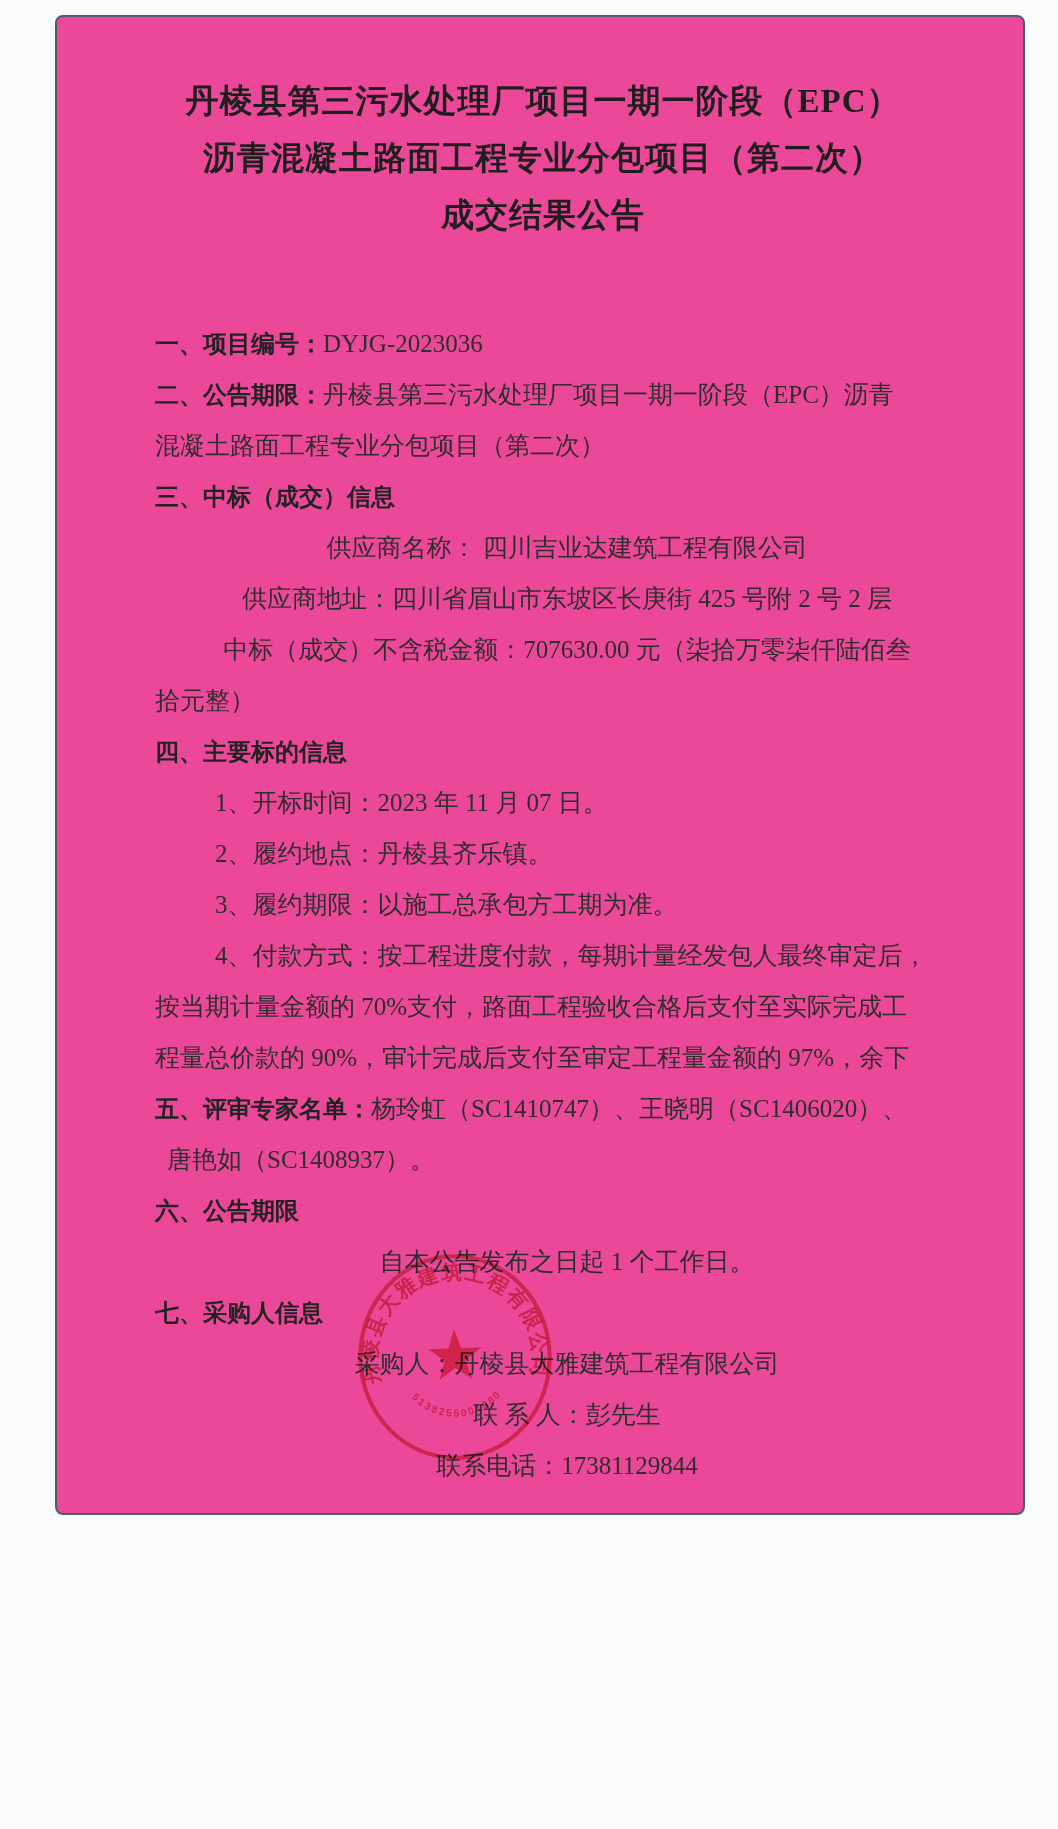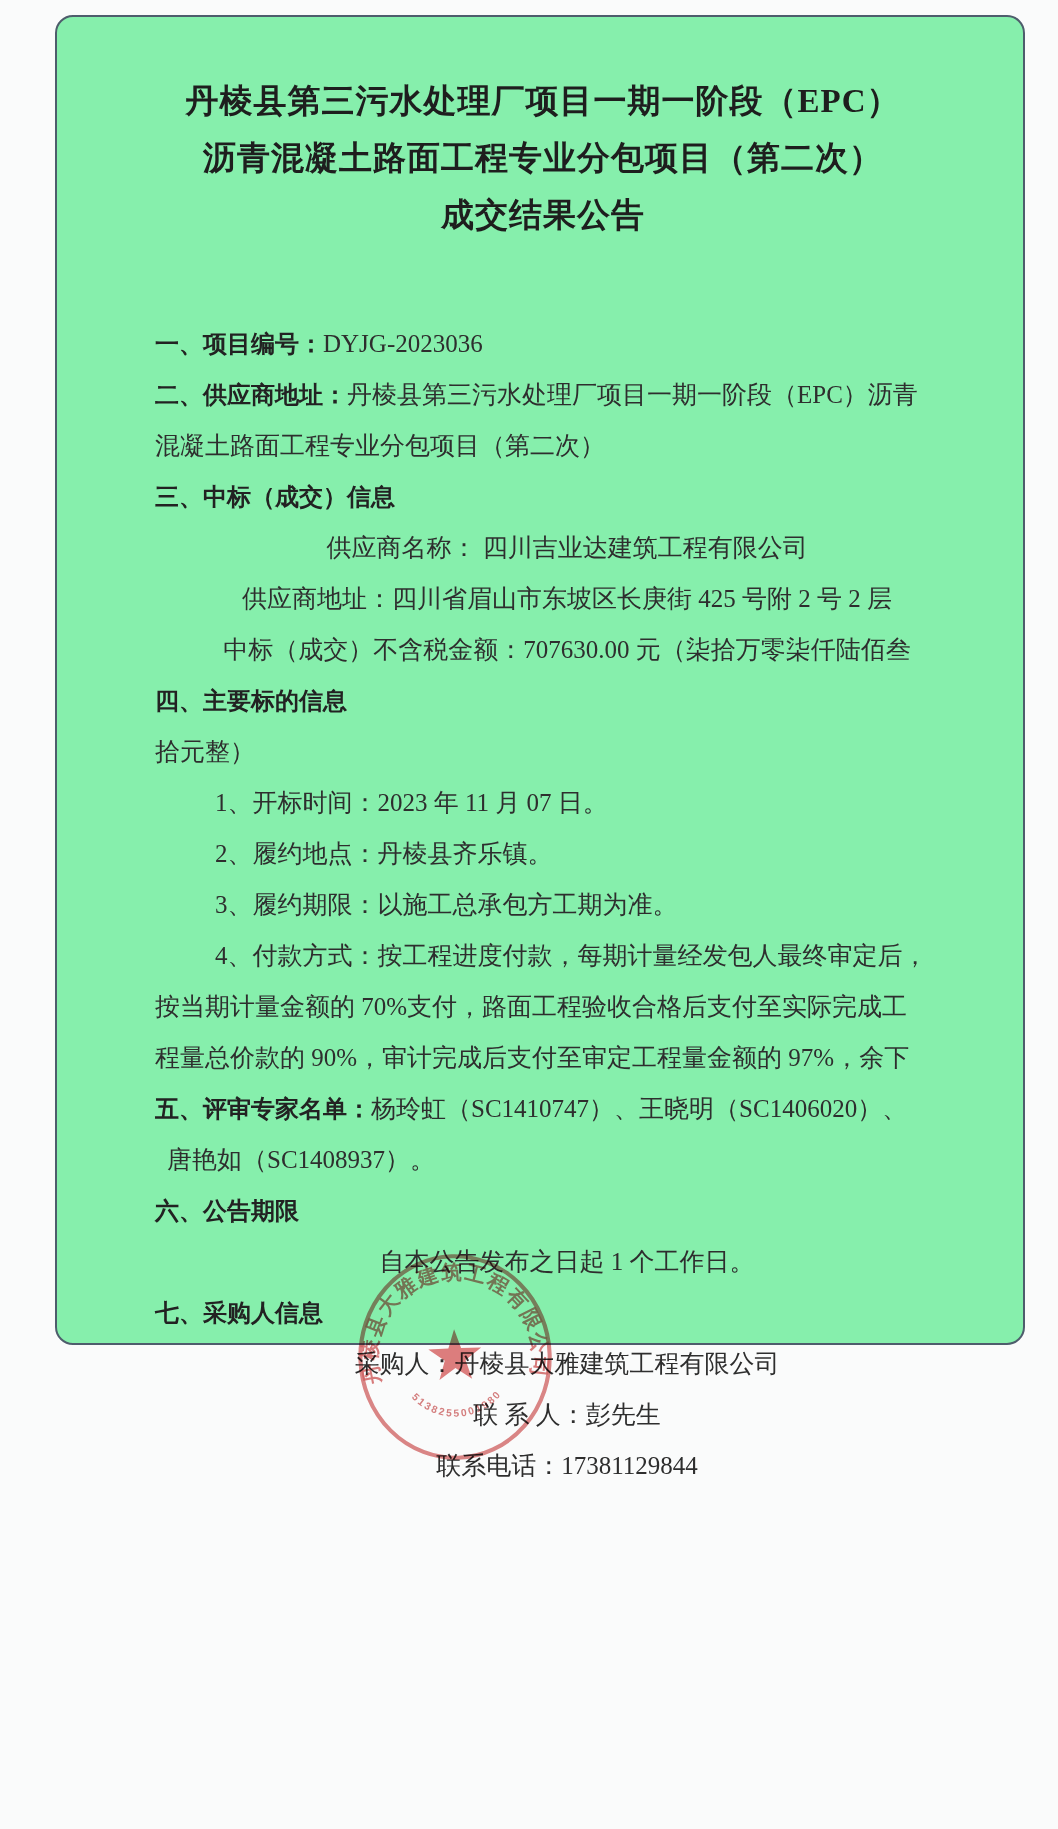"丹棱县第三污水处理厂项目一期一阶段（EPC）" .frame { background: #86efac -> #ec4899; border-radius: 18px -> 8px; height: 1330px -> 1500px }
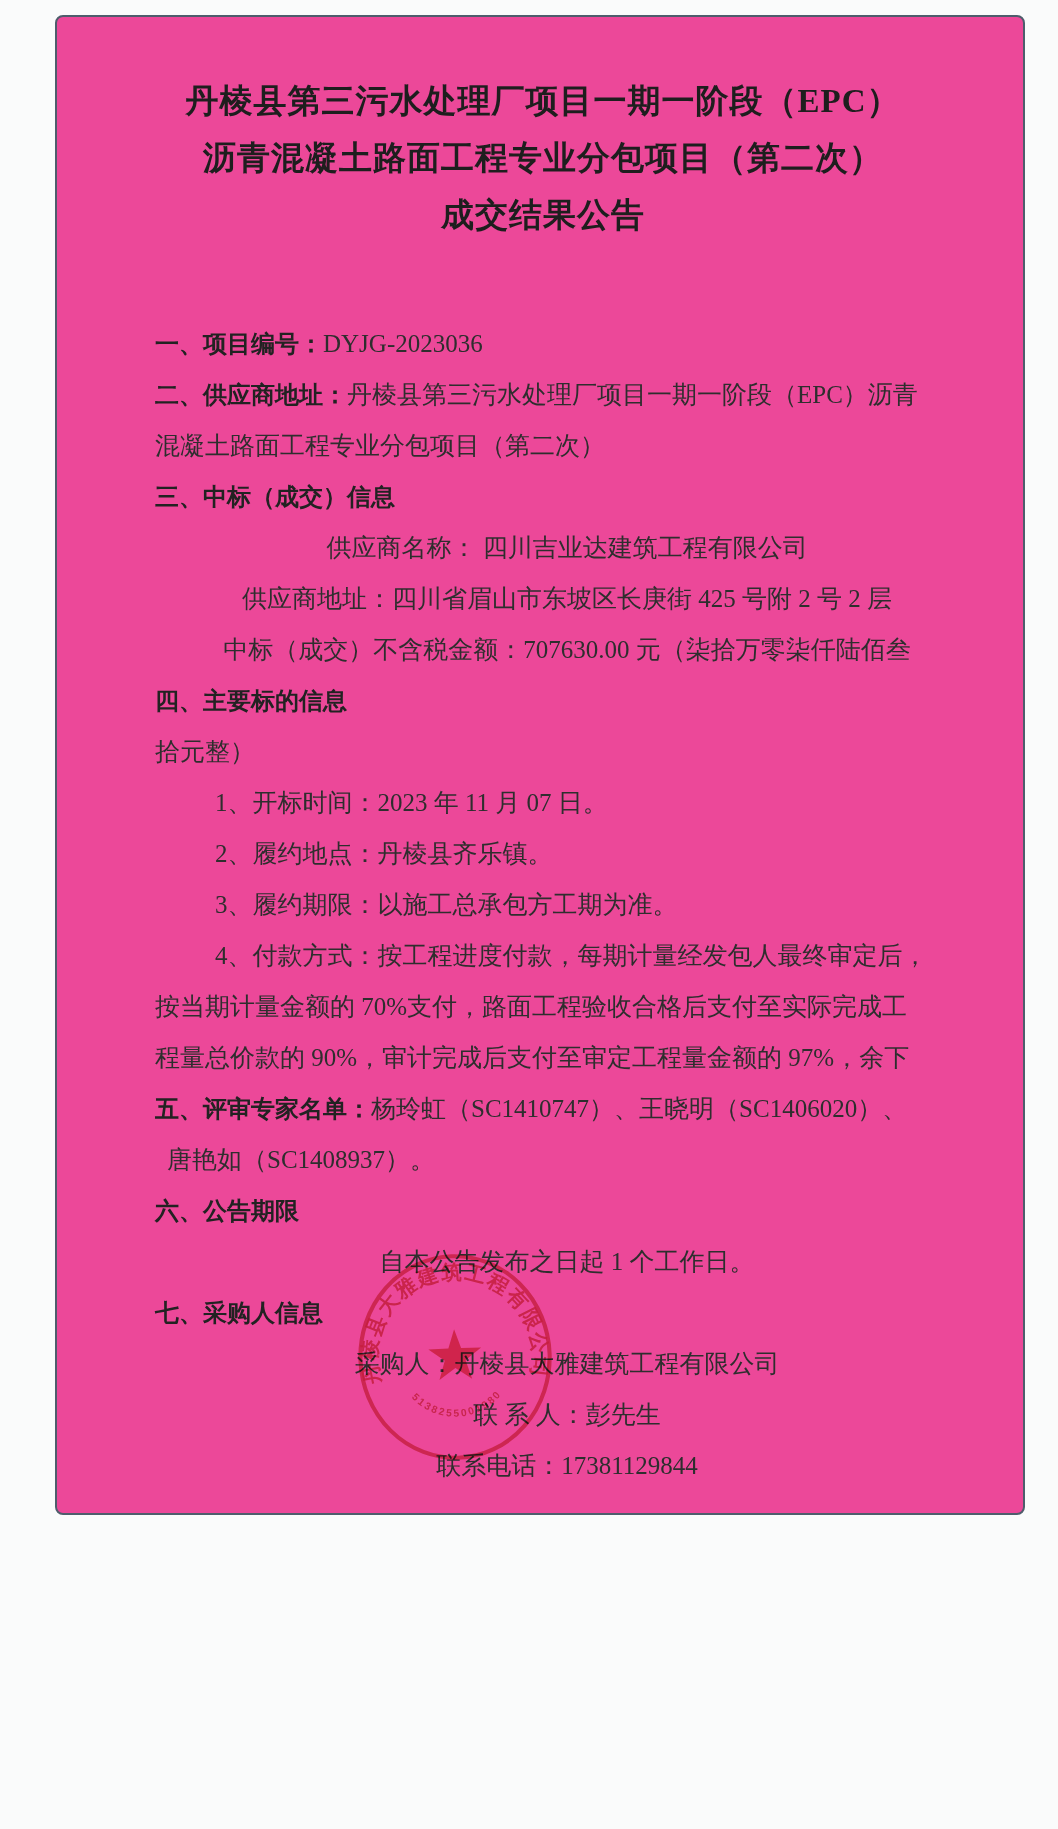"二、供应商地址：" span.b { text: 供应商地址 -> 公告期限 }
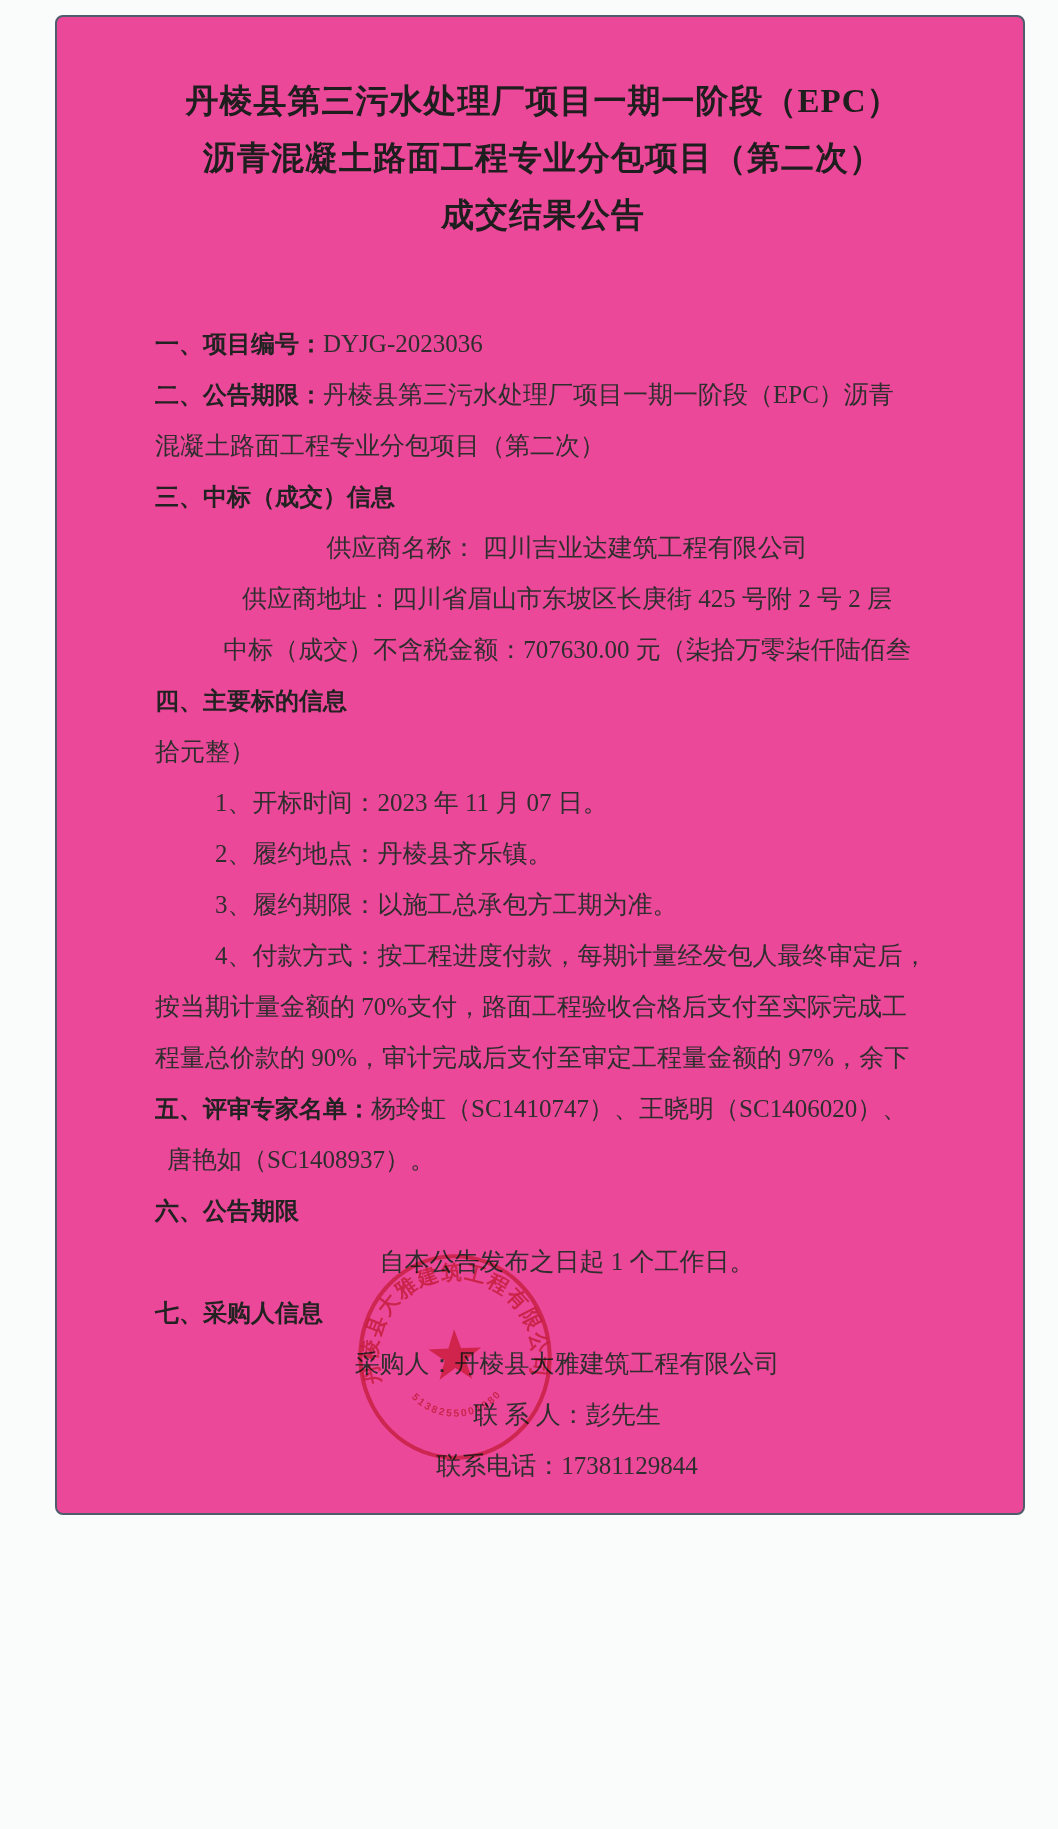"四、主要标的信息" div.line { order: before "拾元整）" -> after "拾元整）" }
